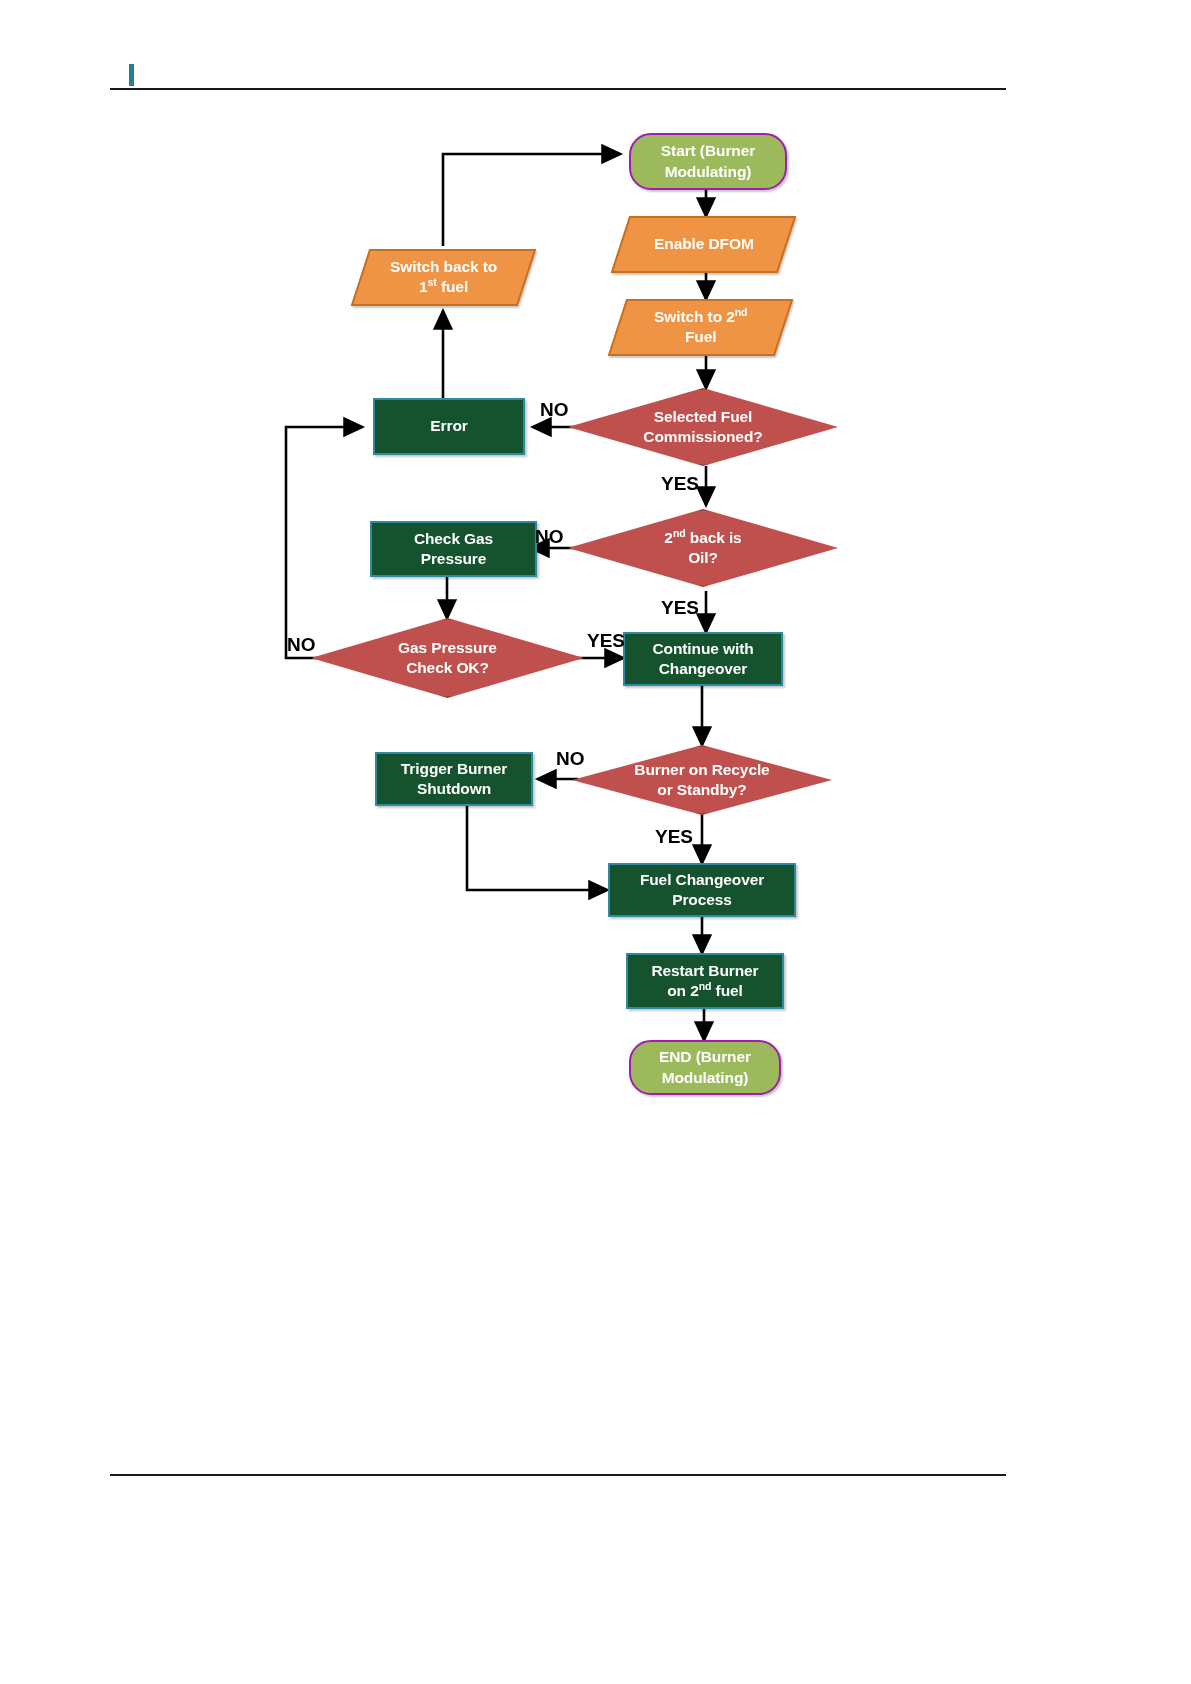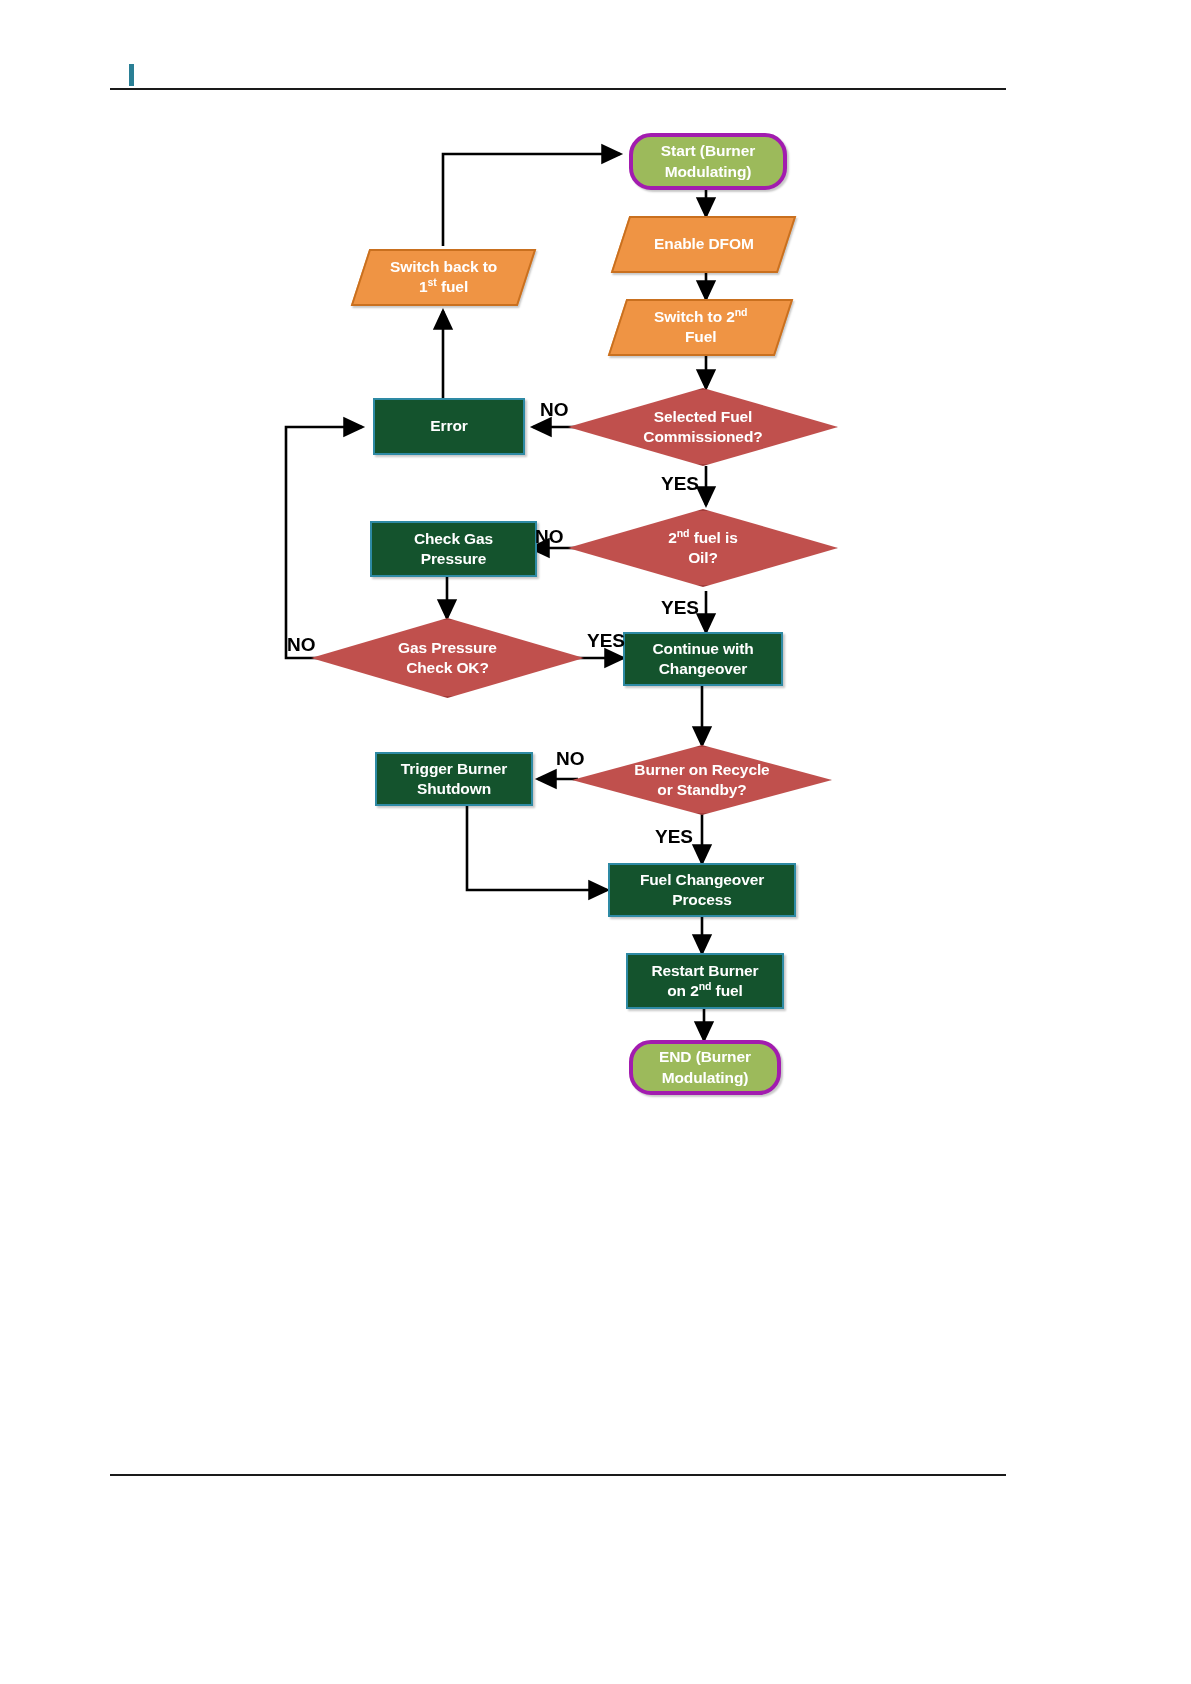"Start (Burner" .n-term { border: 4px solid #a21caf -> 2px solid #a21caf }
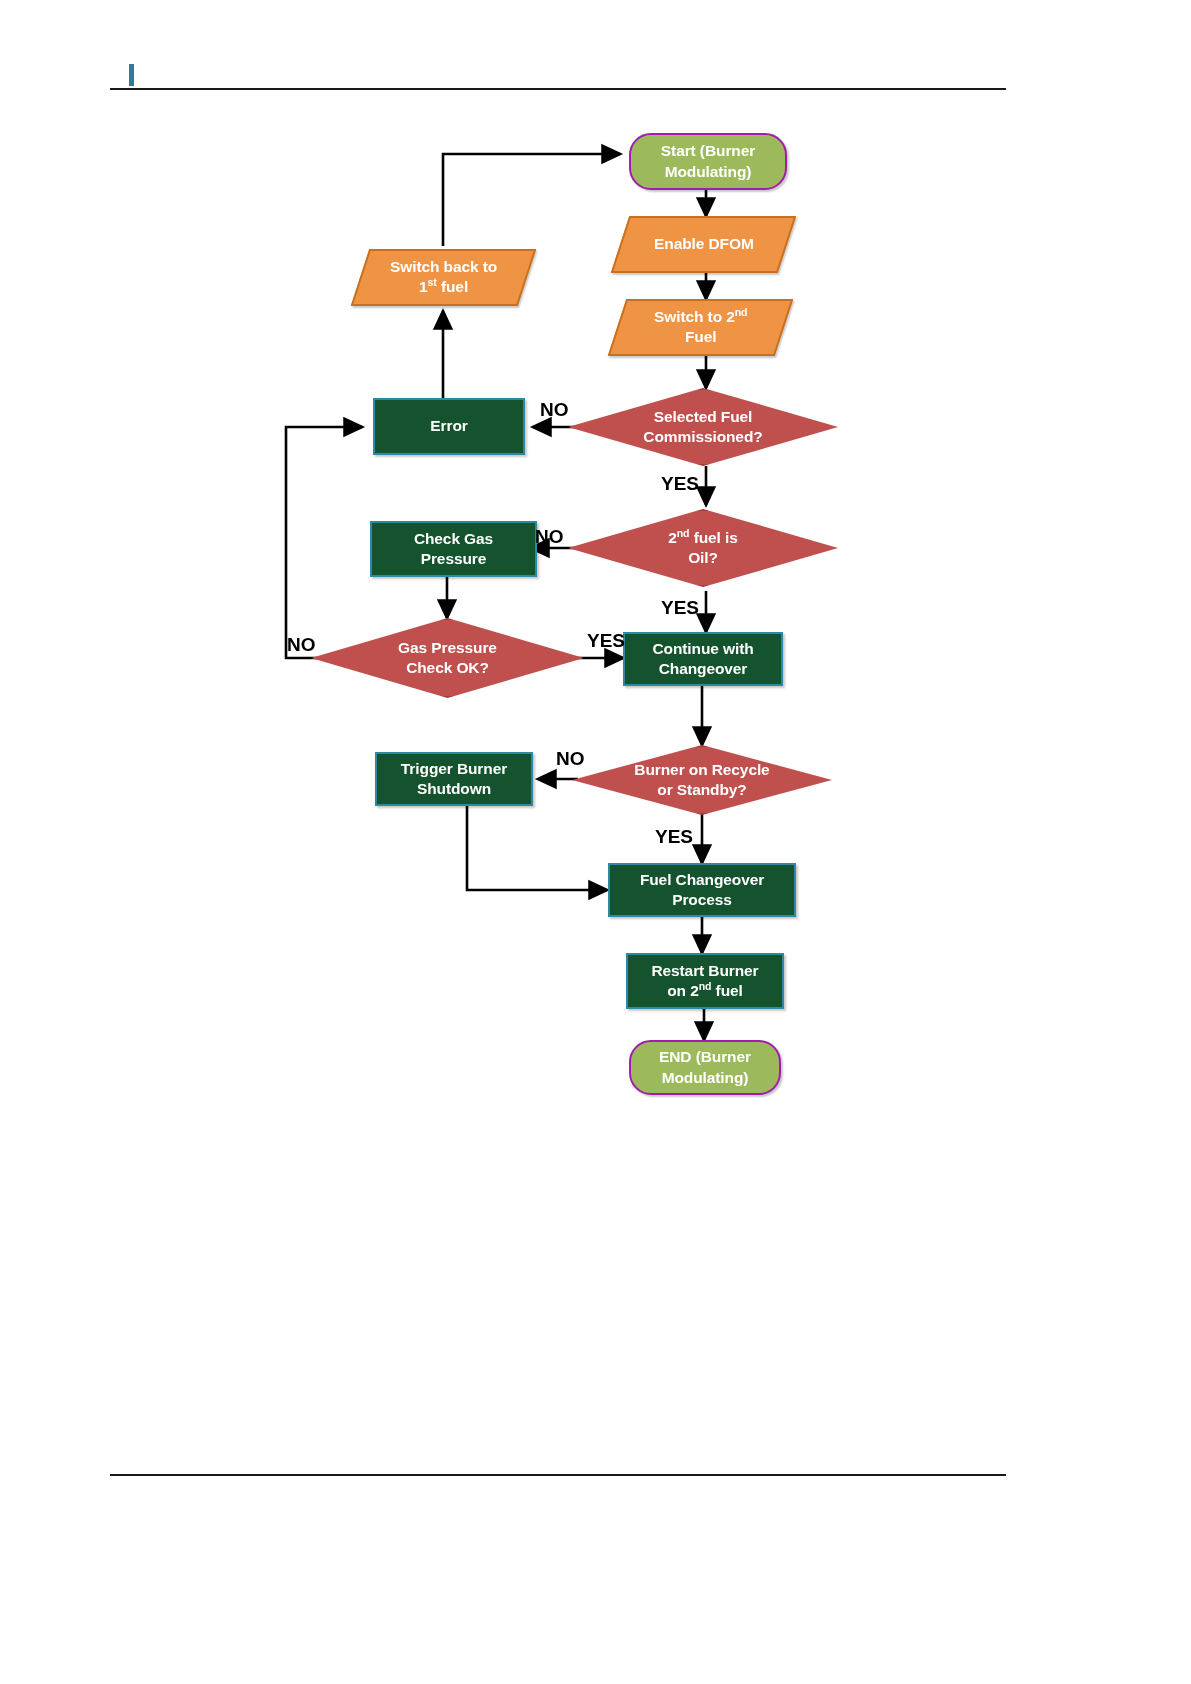"fuel is" span { text: fuel -> back }
